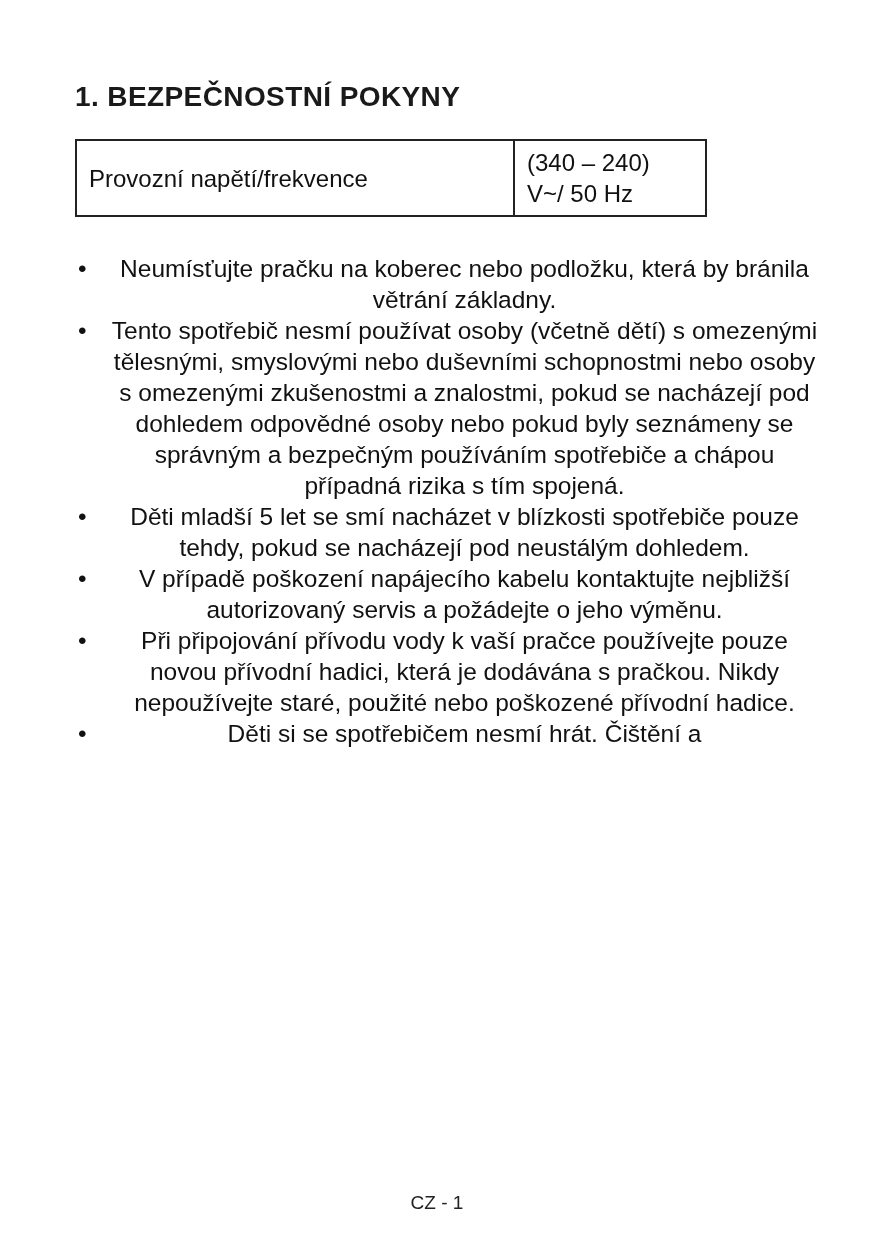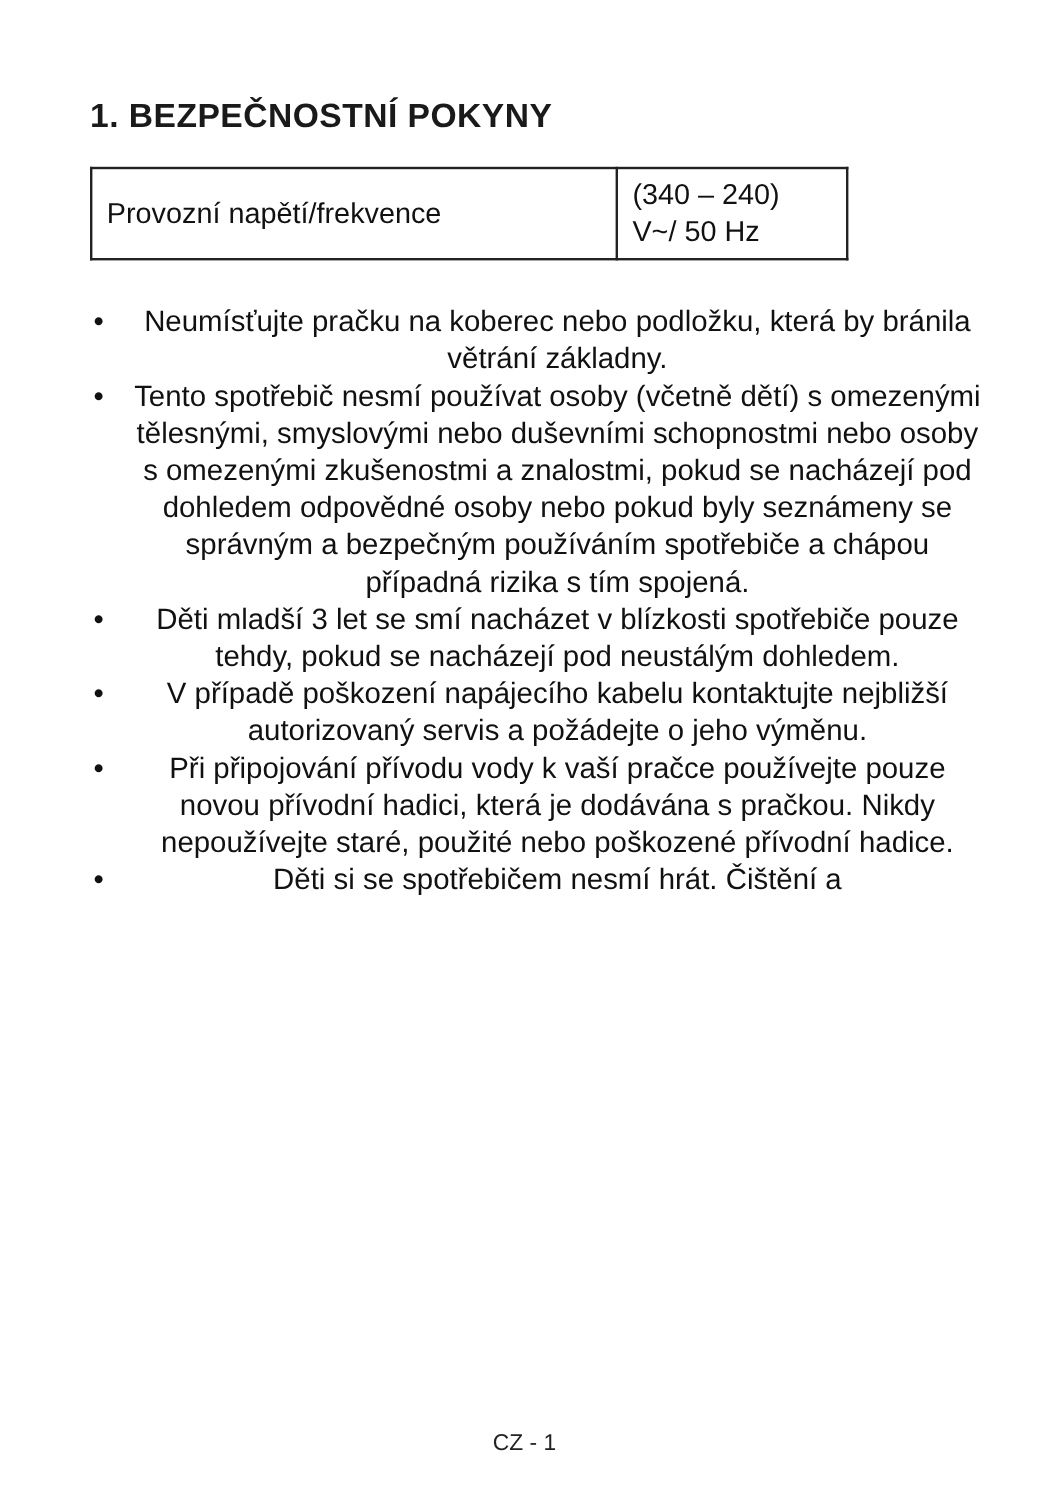"Děti mladší 3 let se" span.bullet-text { text: 3 -> 5 }
